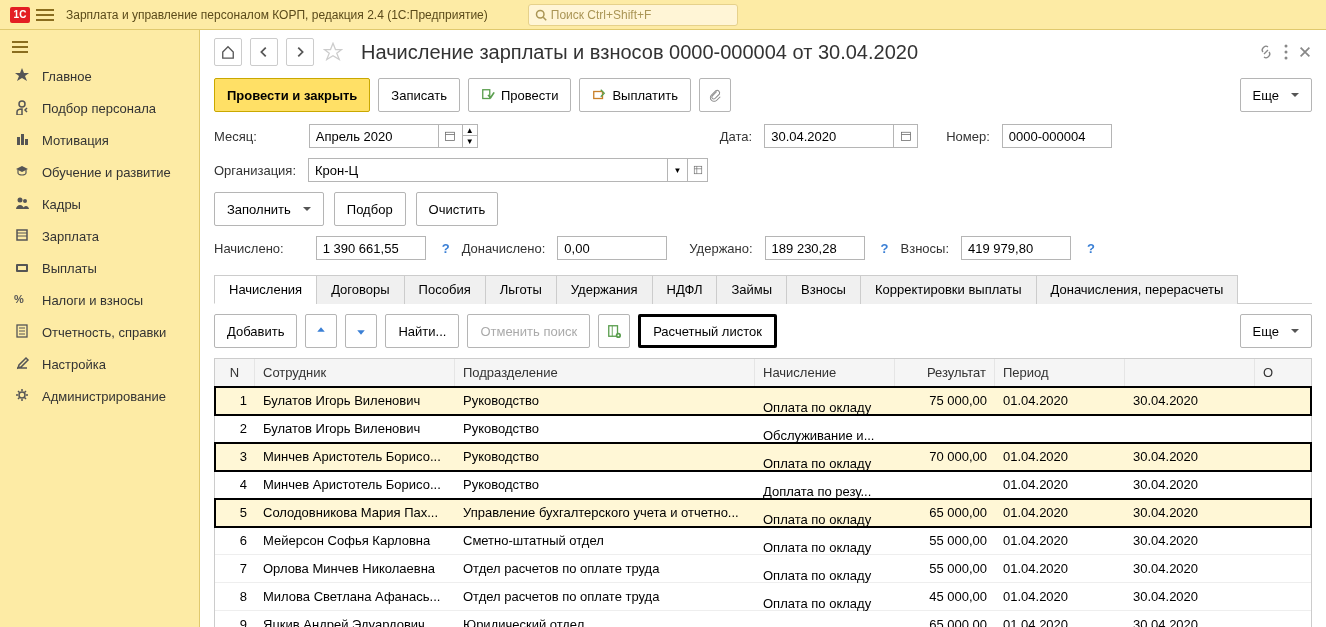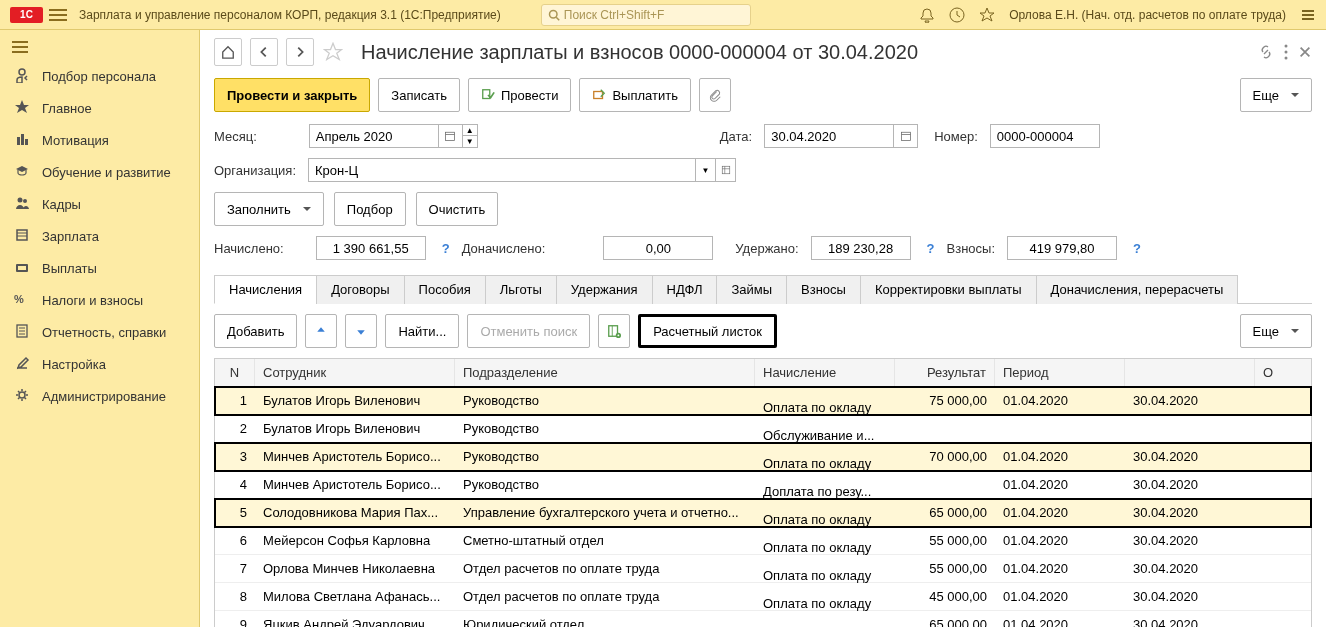"1C" .logo1c { width: 33px -> 20px }
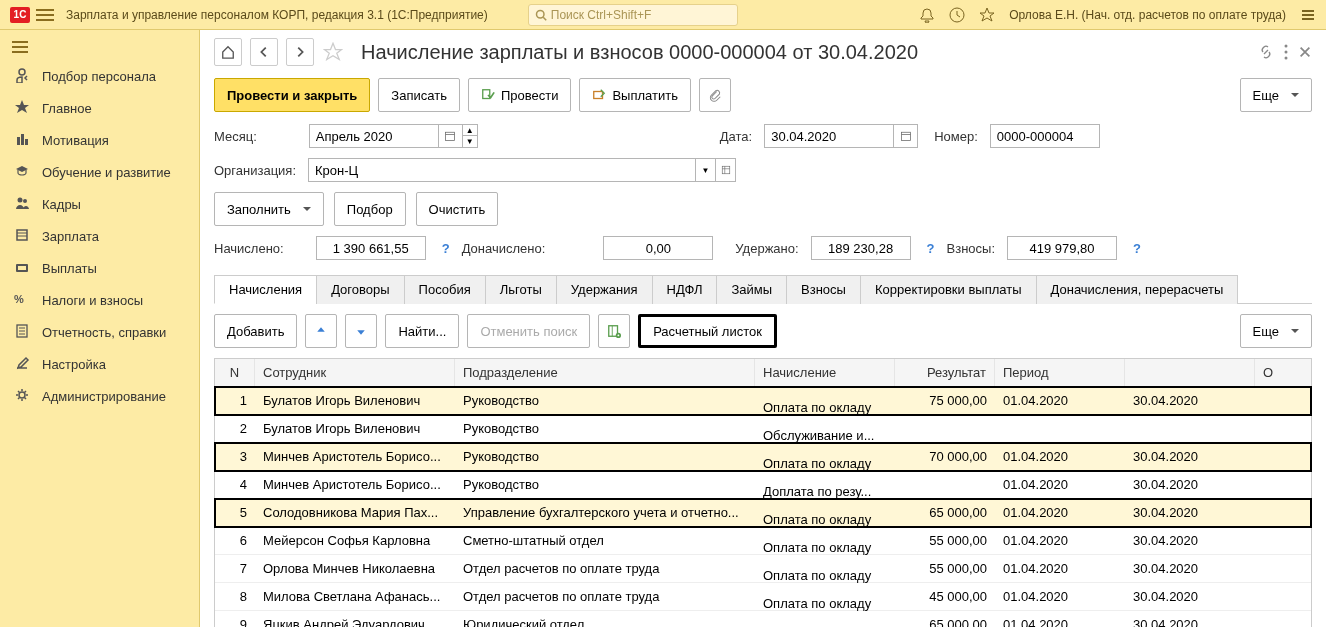"Зарплата и управление персоналом КОРП," div.apptitle { text: 3.1 -> 2.4 }
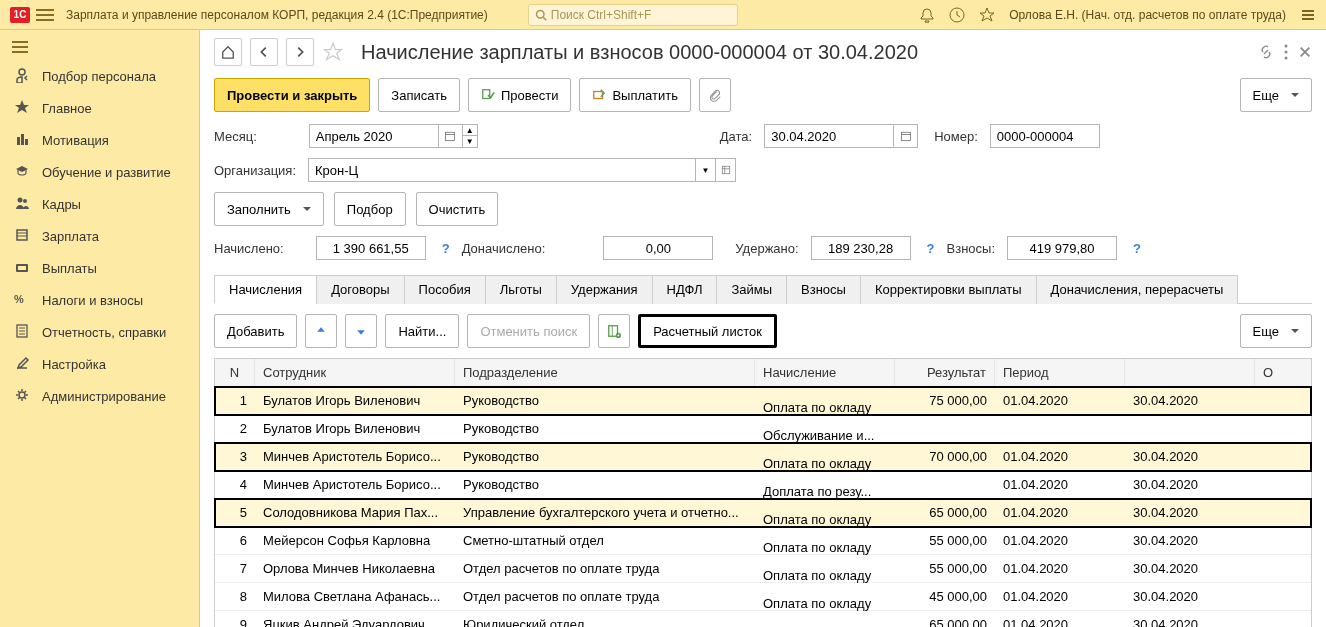"Орлова Е.Н. (Нач. отд. расчетов" div.topicons { html: <div> <svg> <path></path> </svg> <svg> <circle></circle> <path></path> </svg> <svg> <path></path> </svg> <span>Орлова Е.Н. (Нач. отд. расчетов по оплате труда)</span> <svg> <rect></rect> <rect></rect> <rect></rect> </svg> </div> -> none }
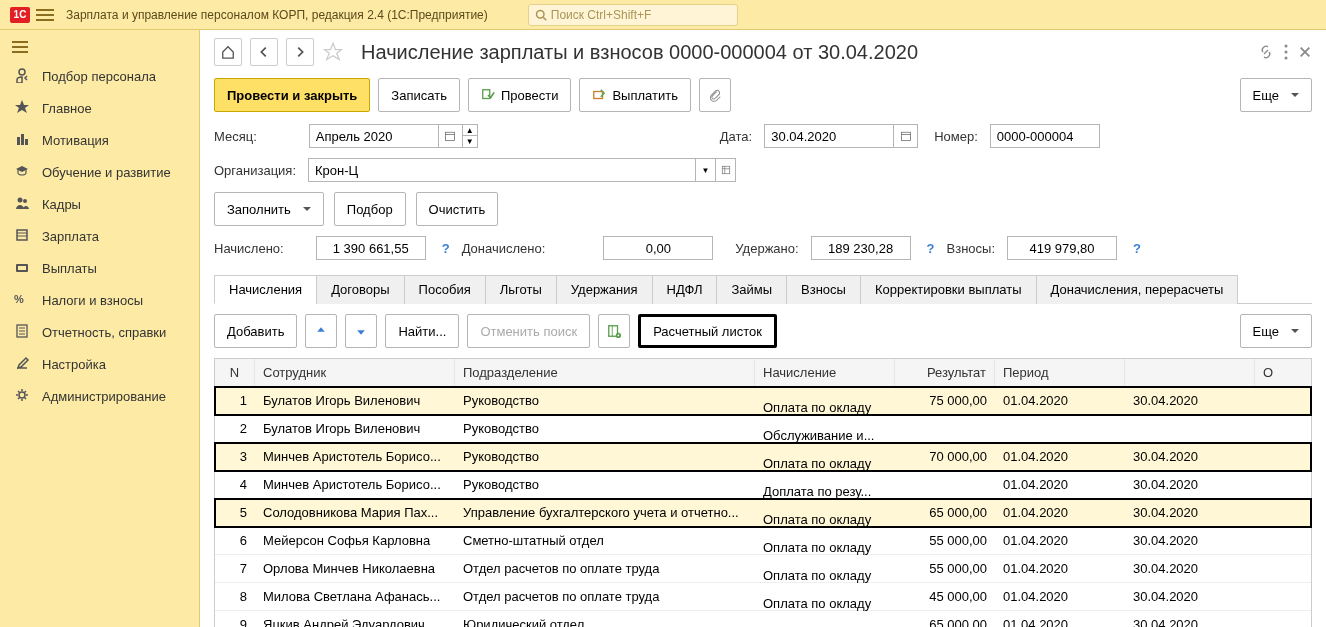"Подбор персонала" div.navitem { order: before "Главное" -> after "Главное" }
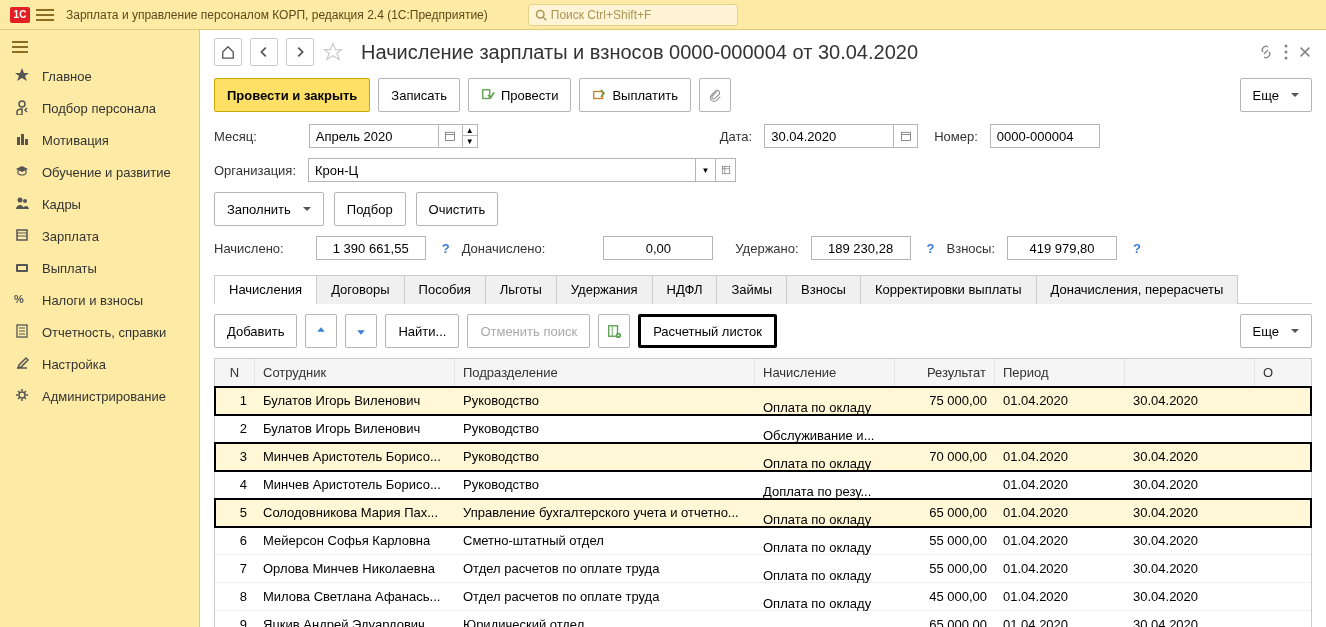"Номер:" span.lbl { margin-left: 4px -> 16px }
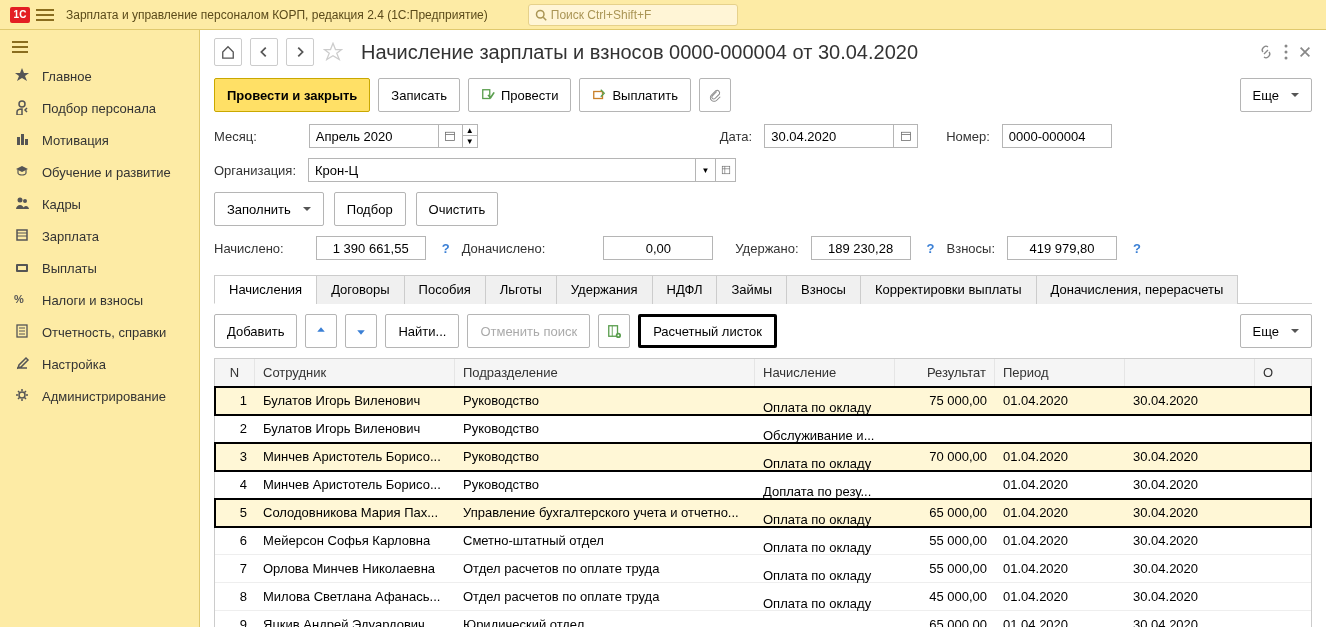"Крон-Ц" input.input { width: 388px -> 360px }
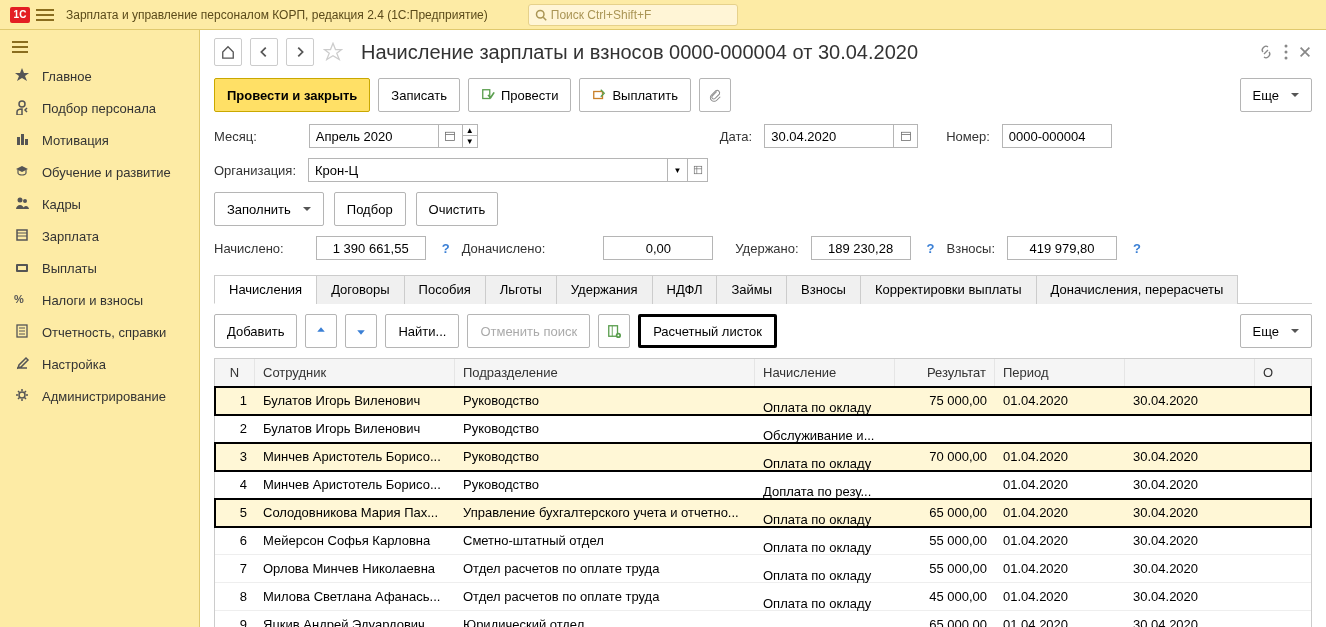"1 390 661,55" .numinput { text-align: center -> left }
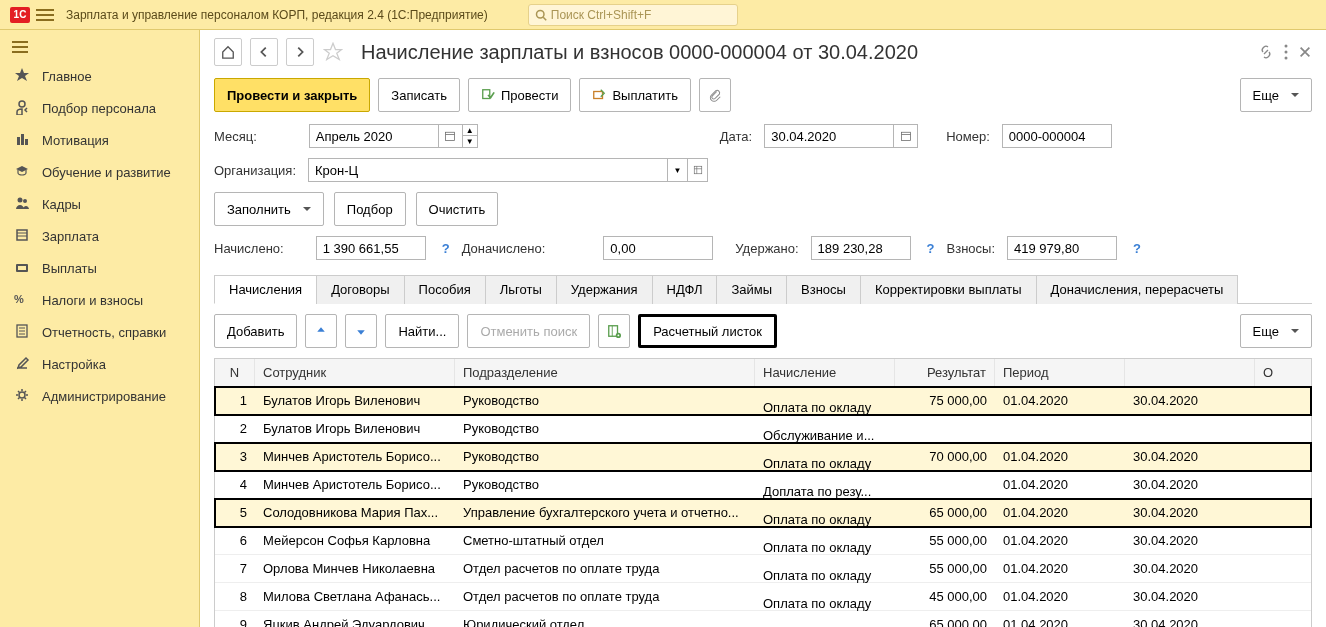"0,00" input.input { margin-left: 46px -> none }
